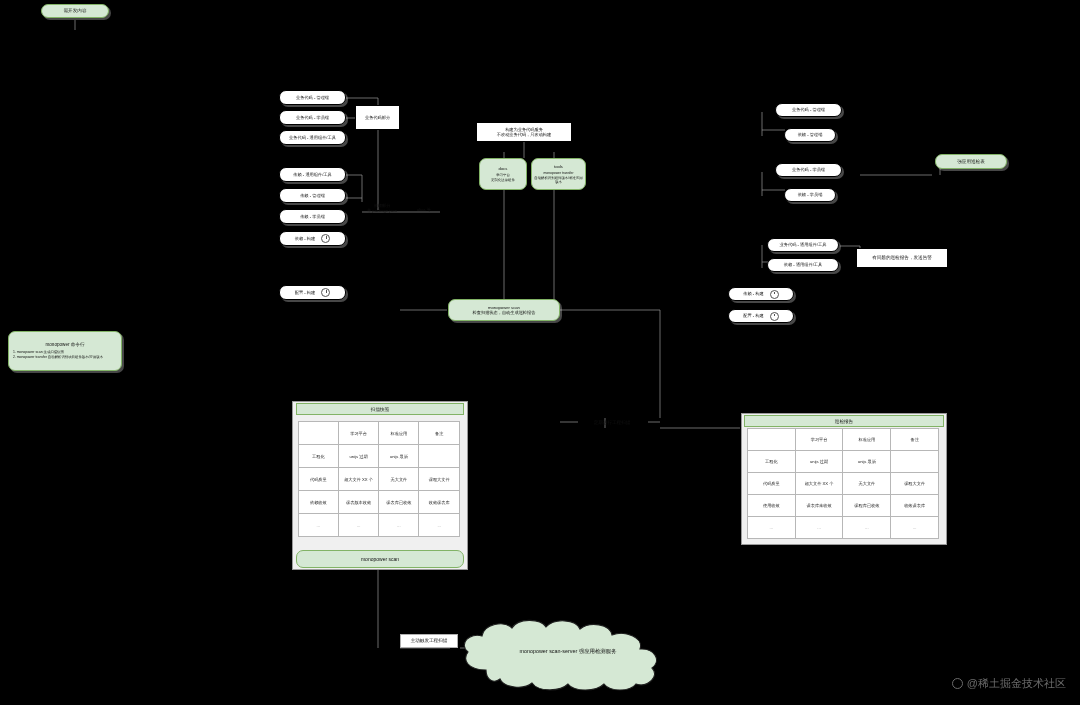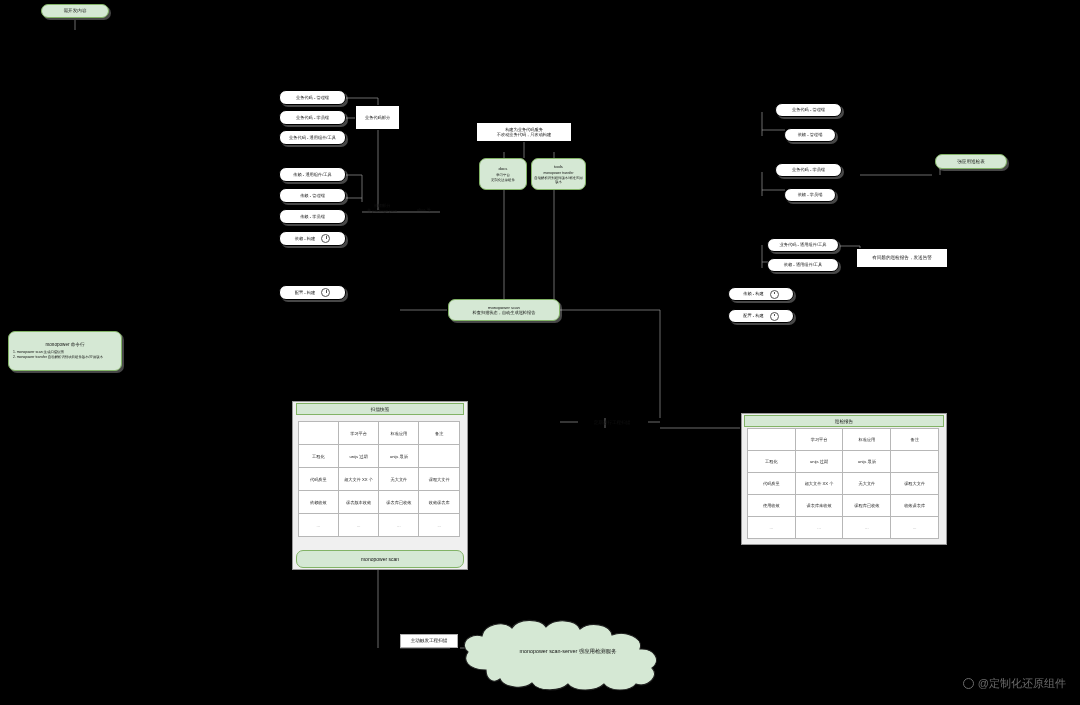"@定制化还原组件" span { text: @定制化还原组件 -> @稀土掘金技术社区 }
